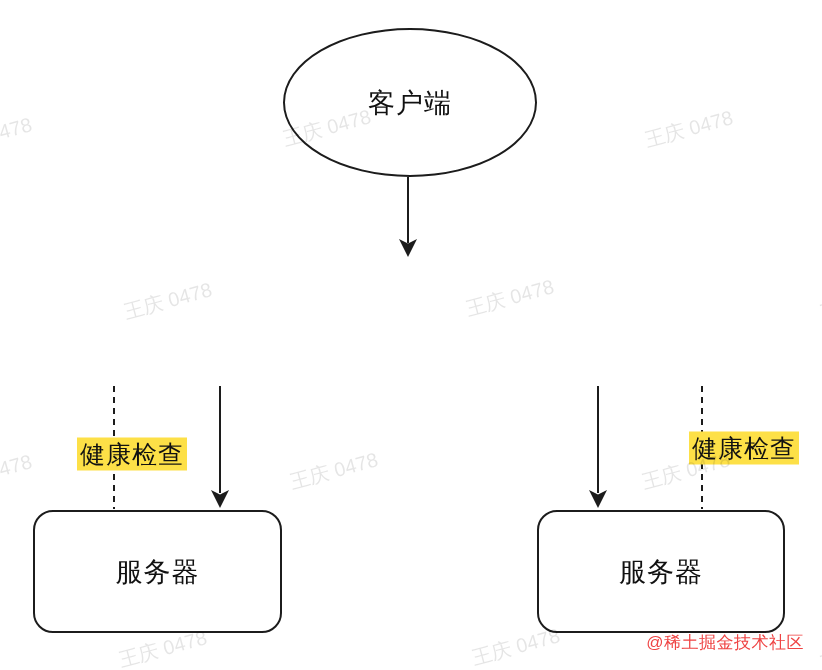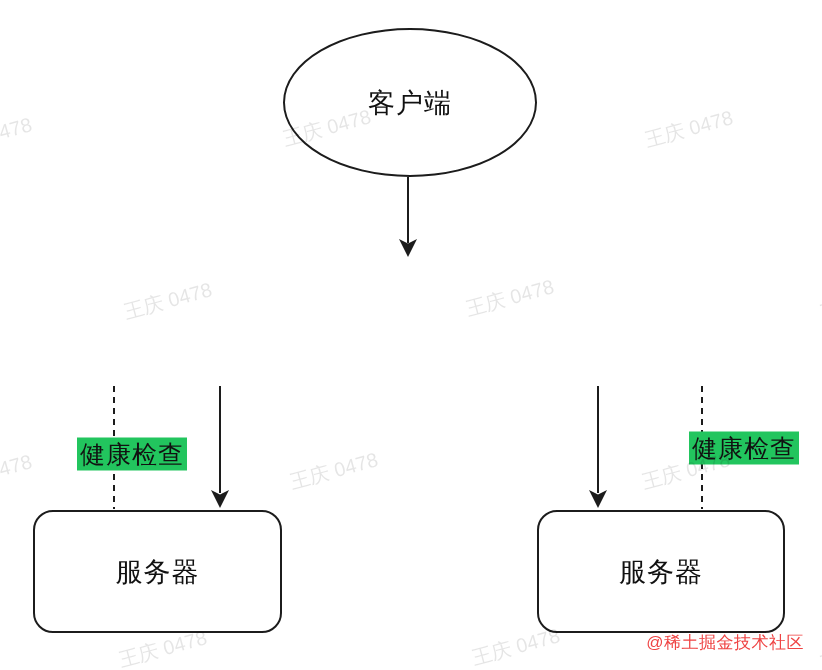"健康检查" .edge-label { background: #22c55e -> #fde047 }
